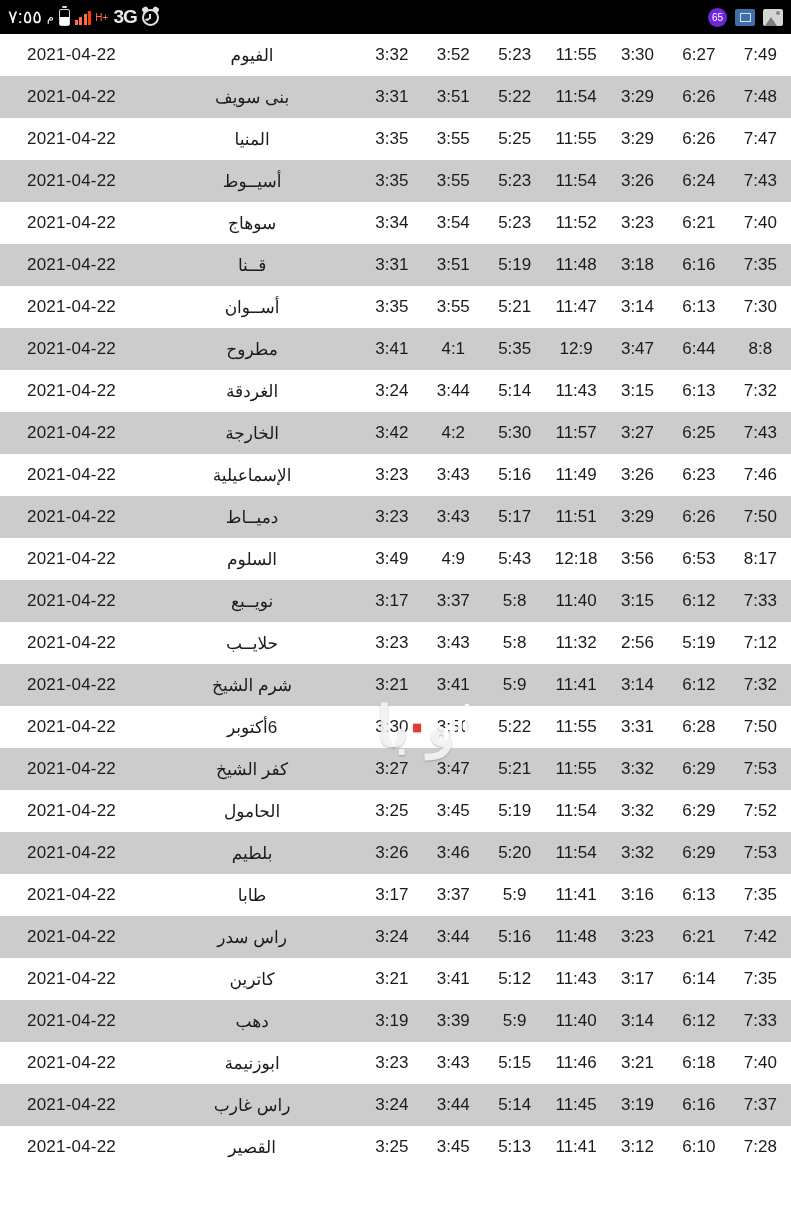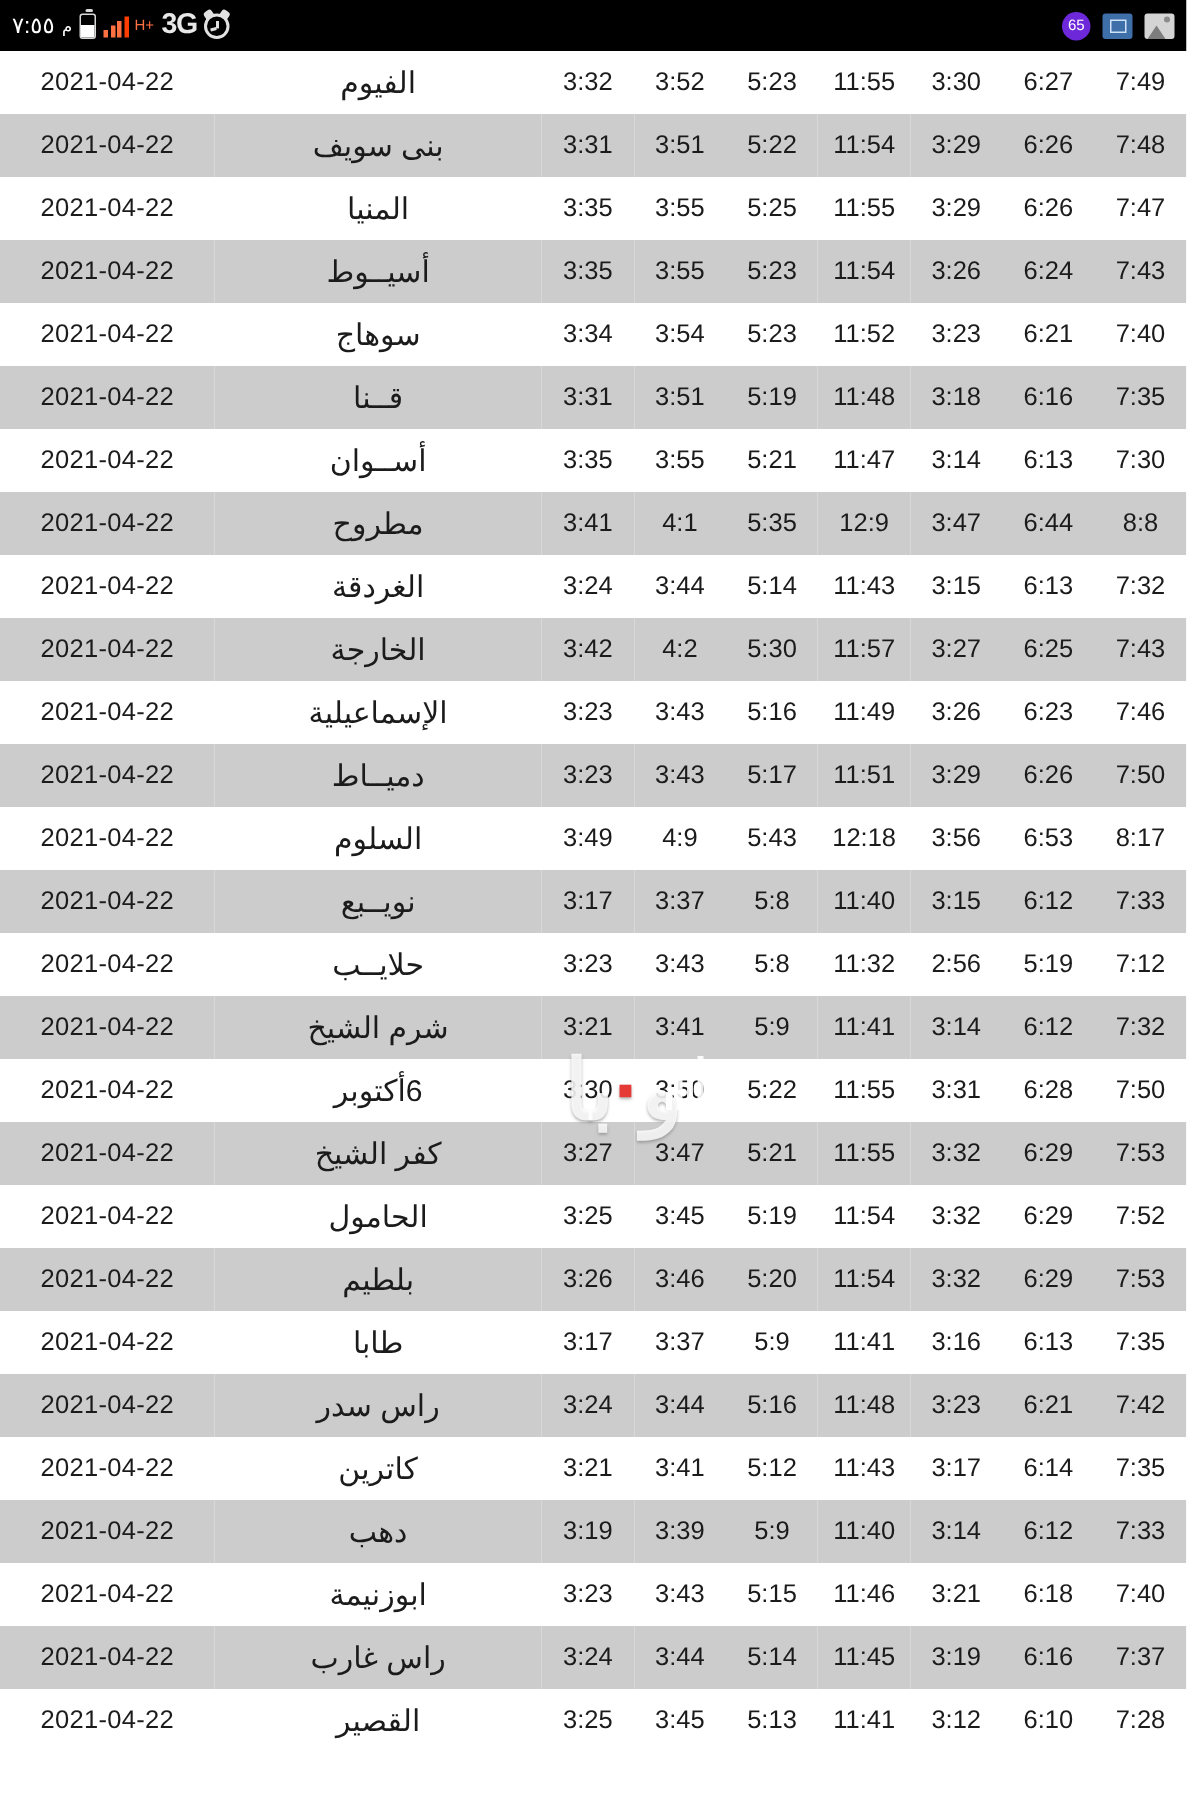"٧:٥٥" .clock-text { font-size: 15px -> 18px }
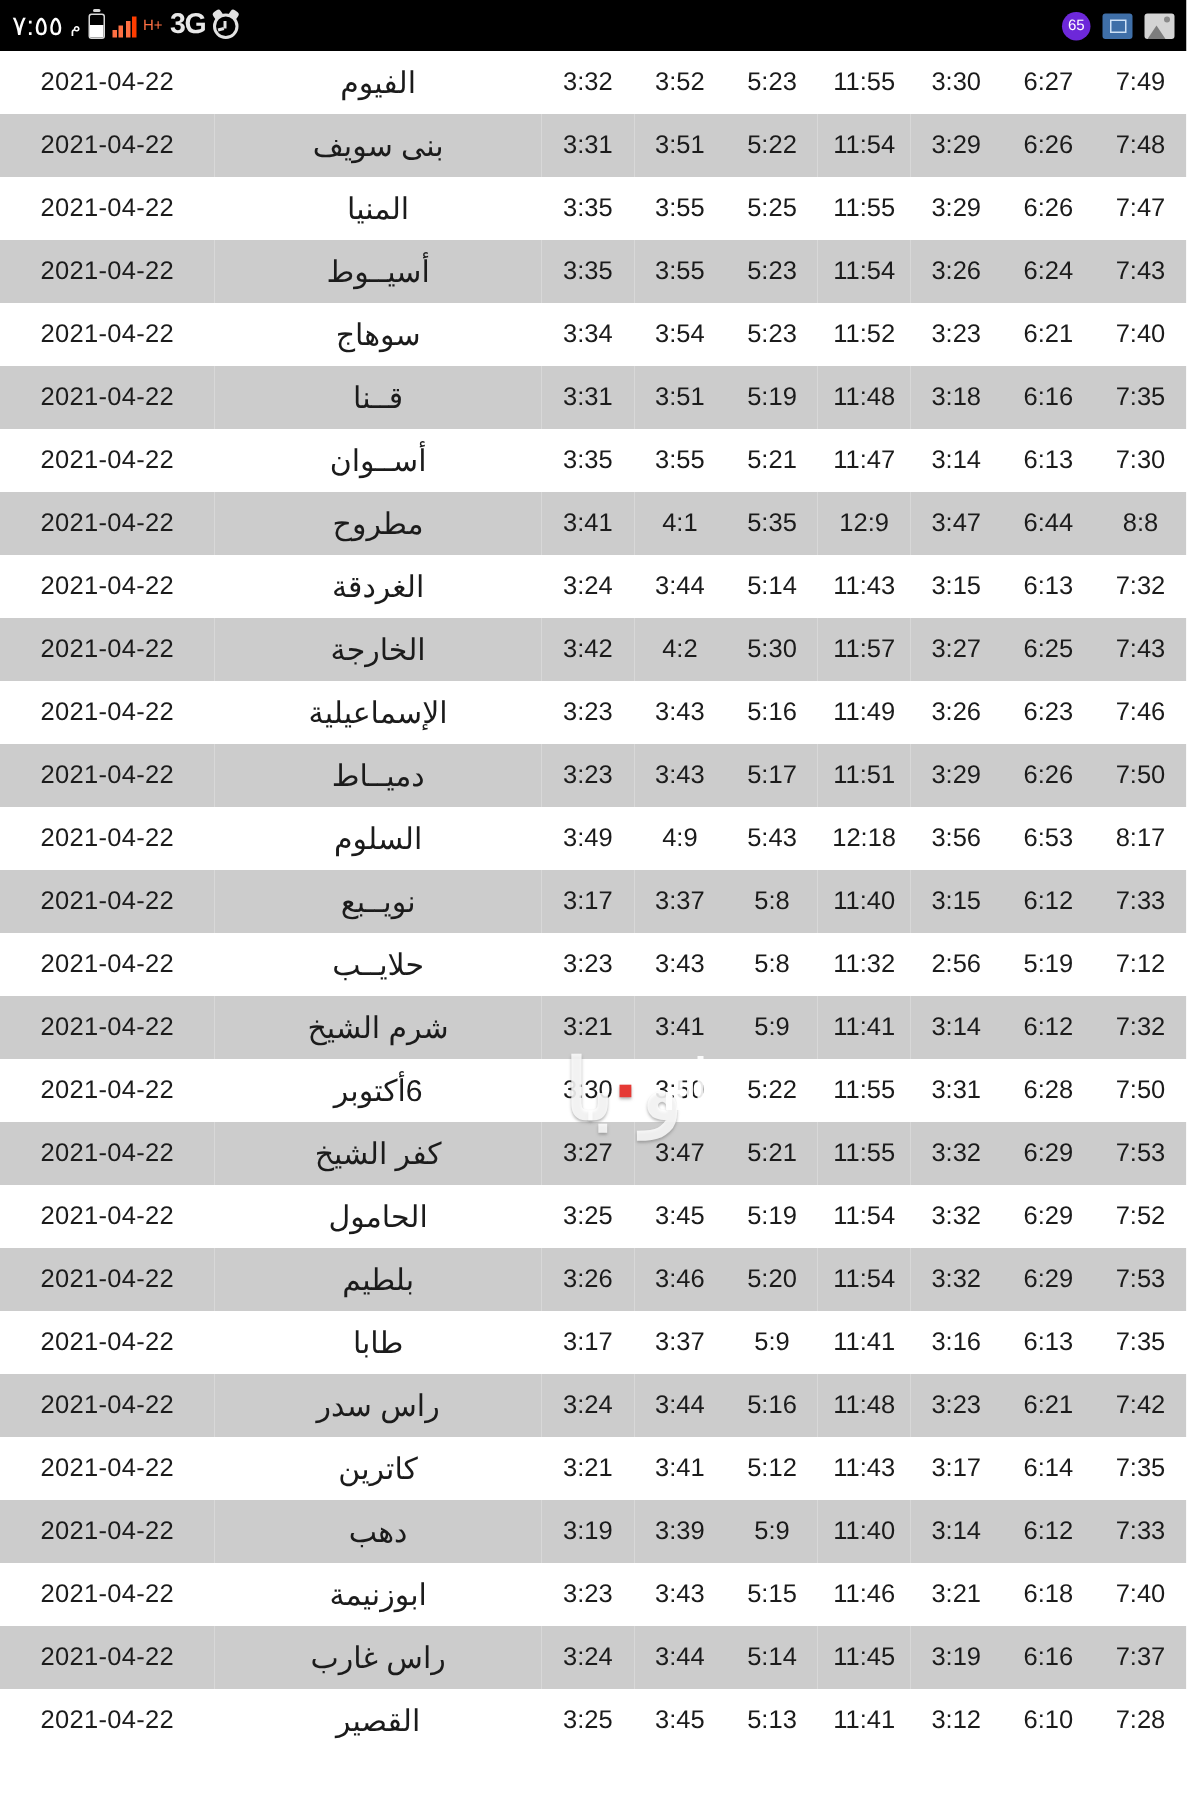"الفيوم" td.city-col { font-size: 20px -> 17px }
